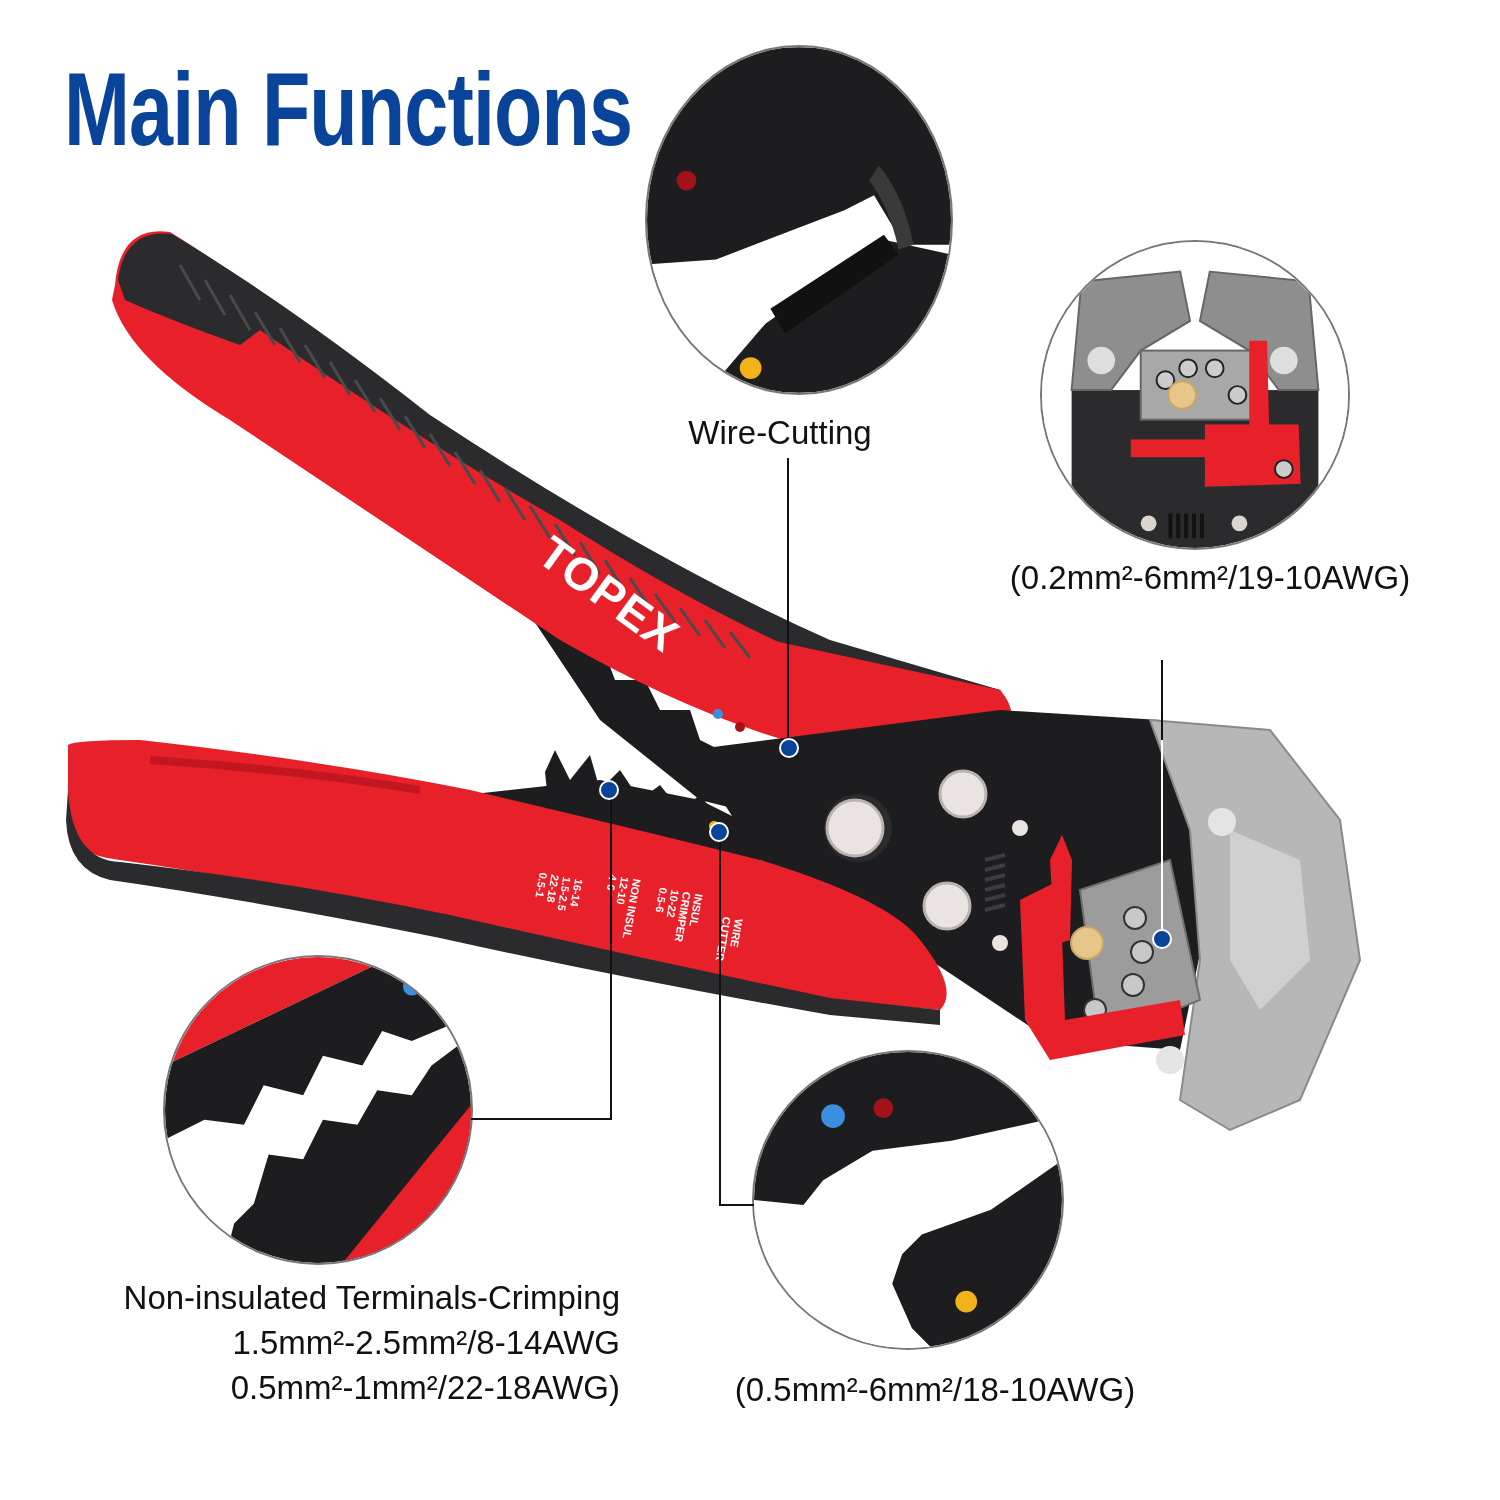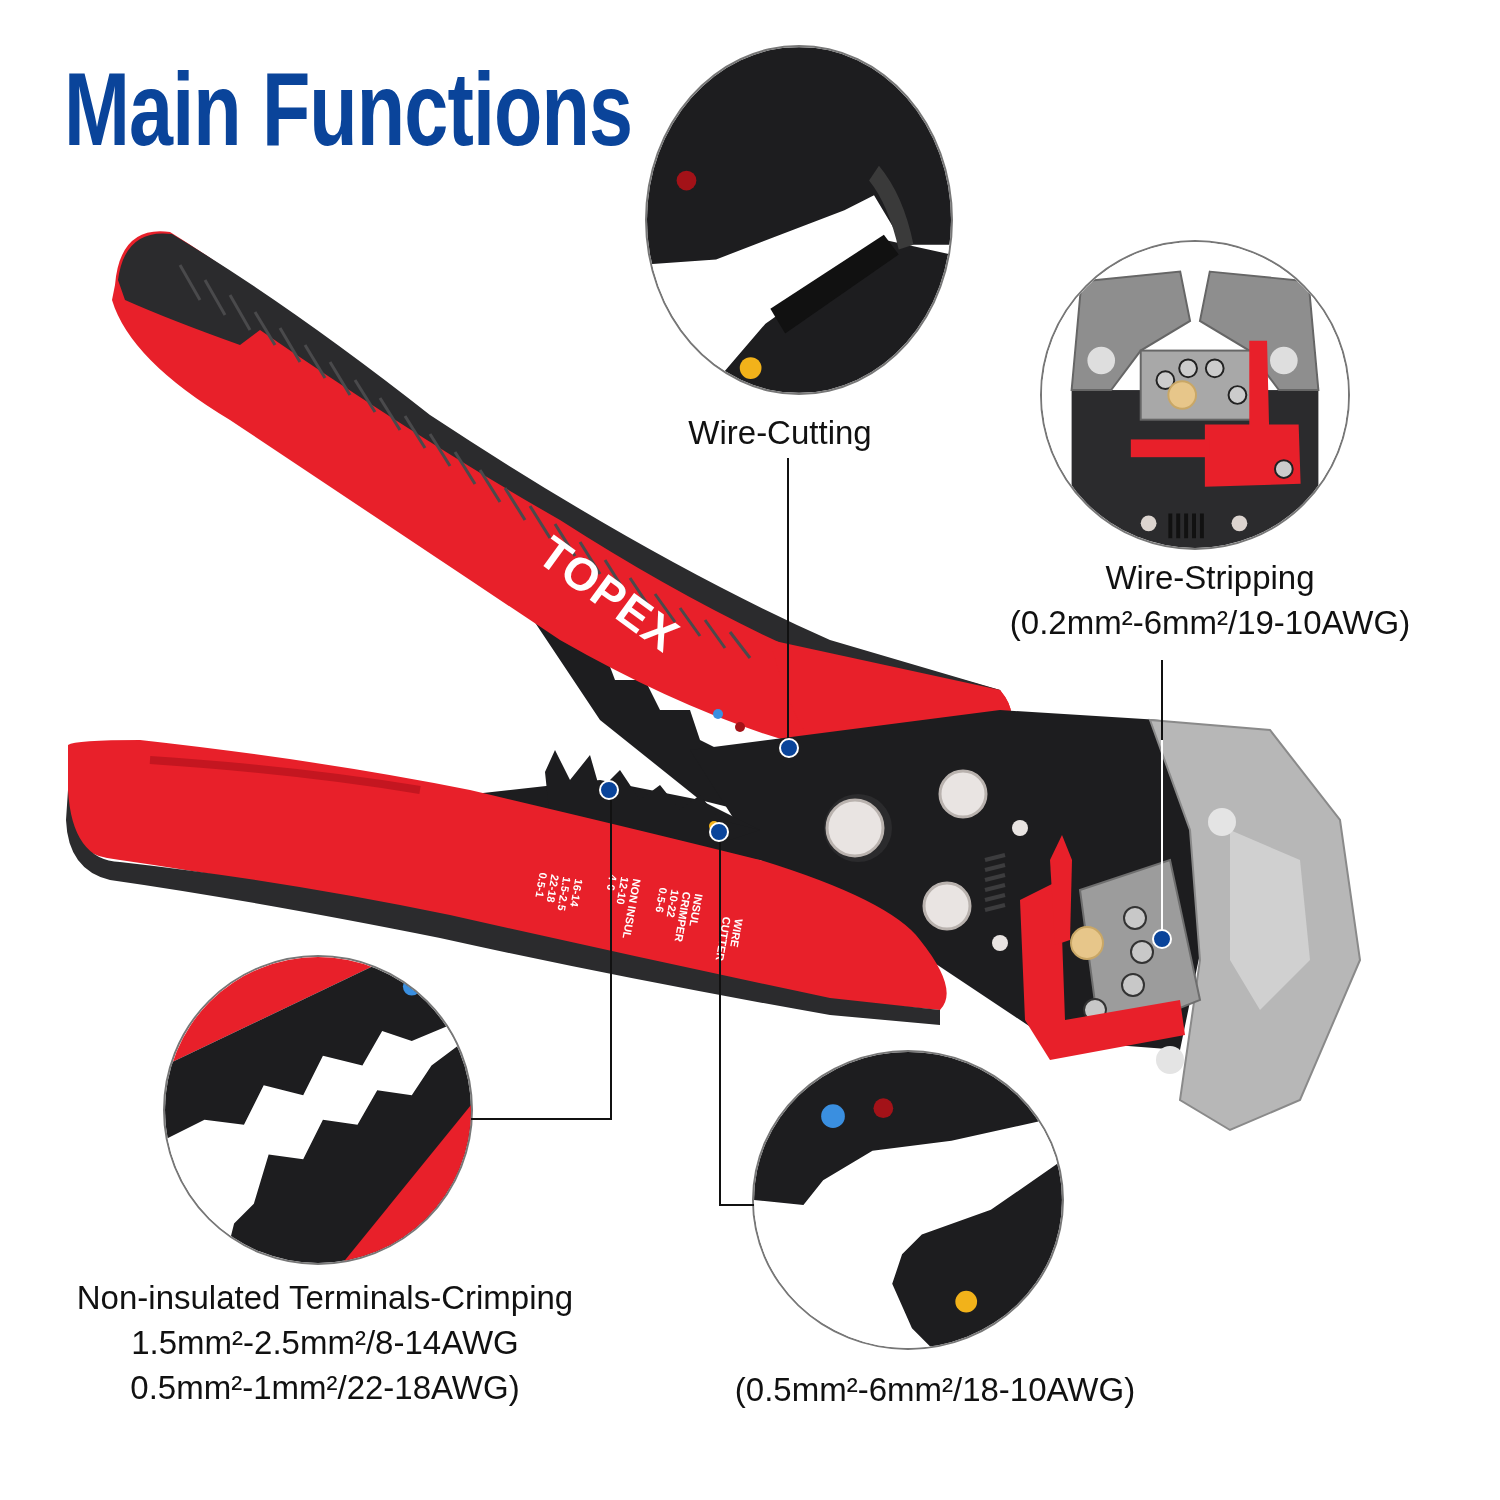"Wire-Stripping" span.line { html: <span>Wire-Stripping</span> -> none }
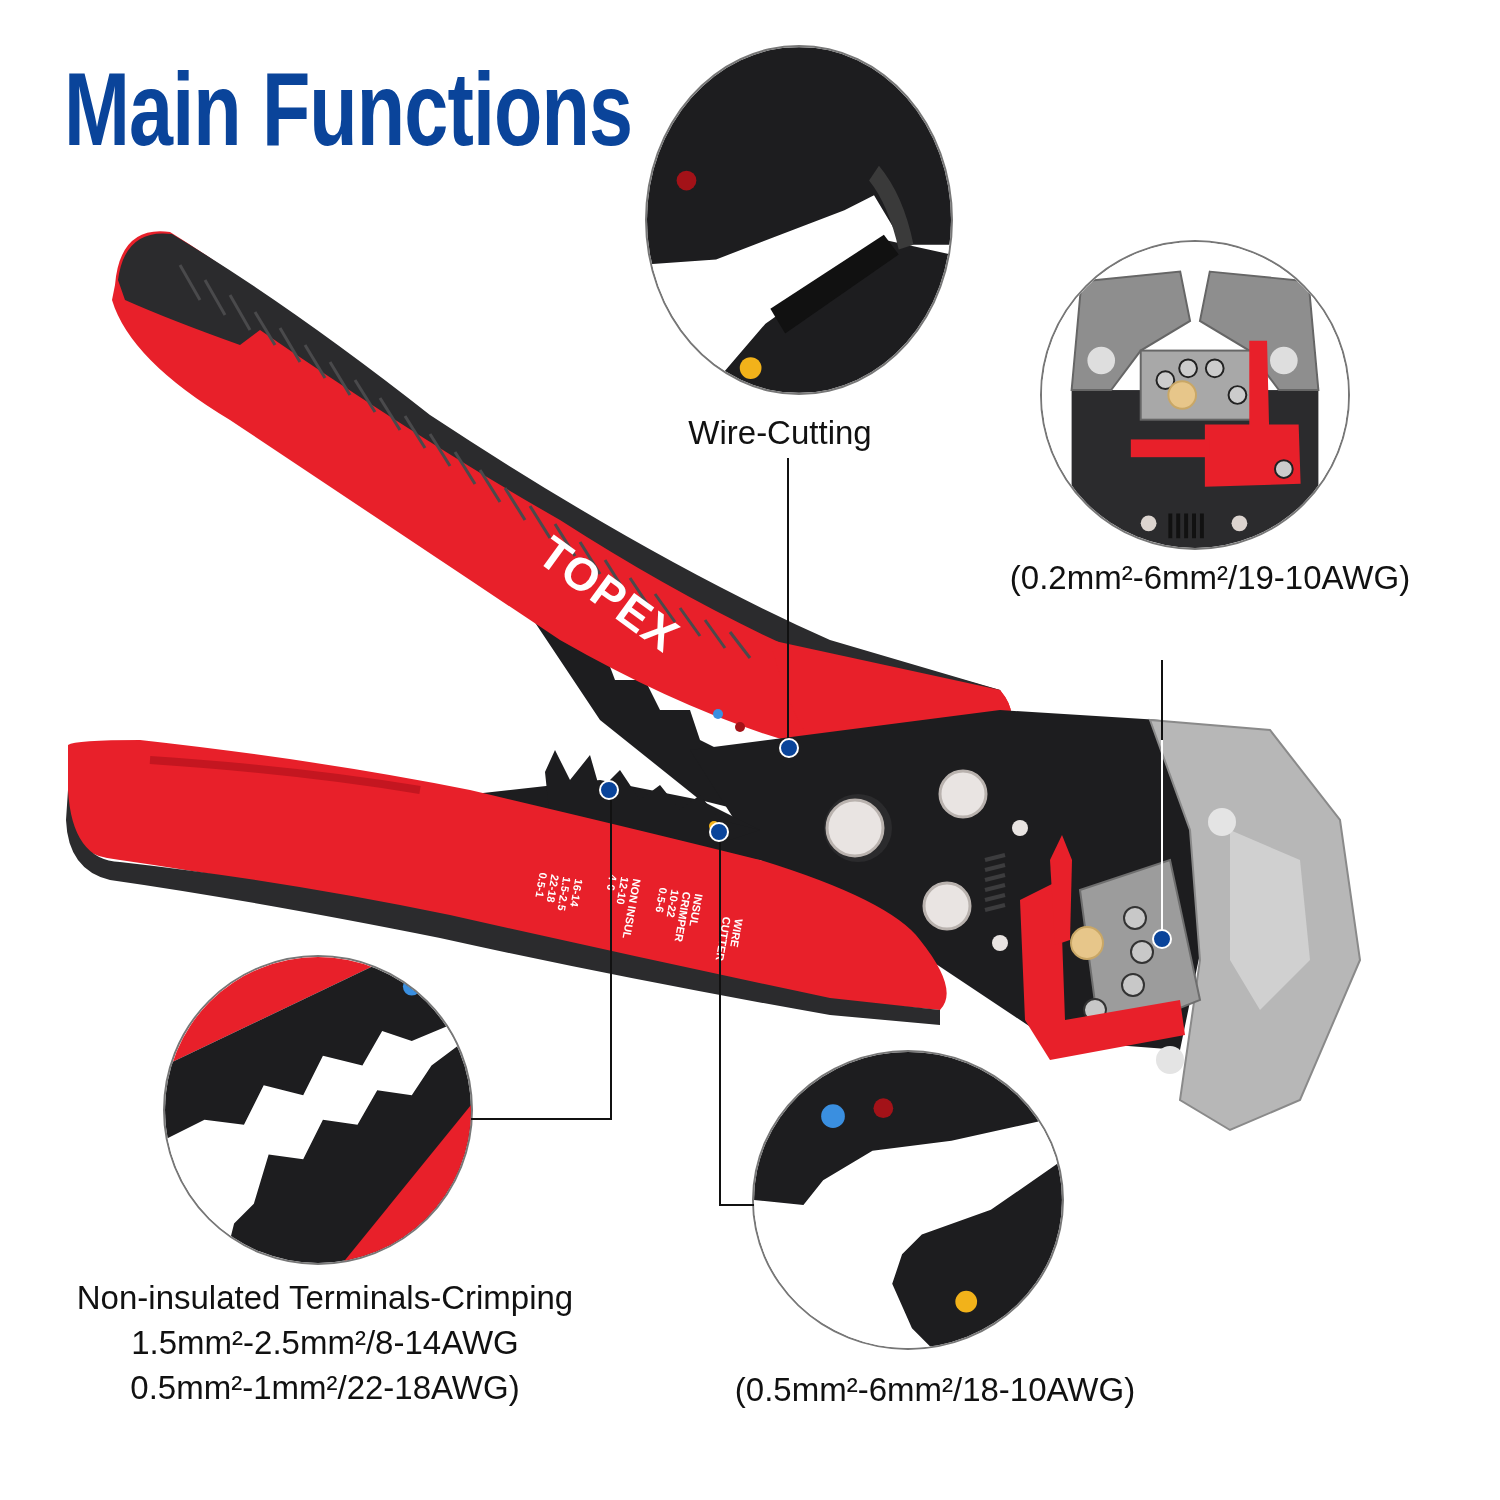"Non-insulated Terminals-Crimping" div.label { text-align: none -> right }
